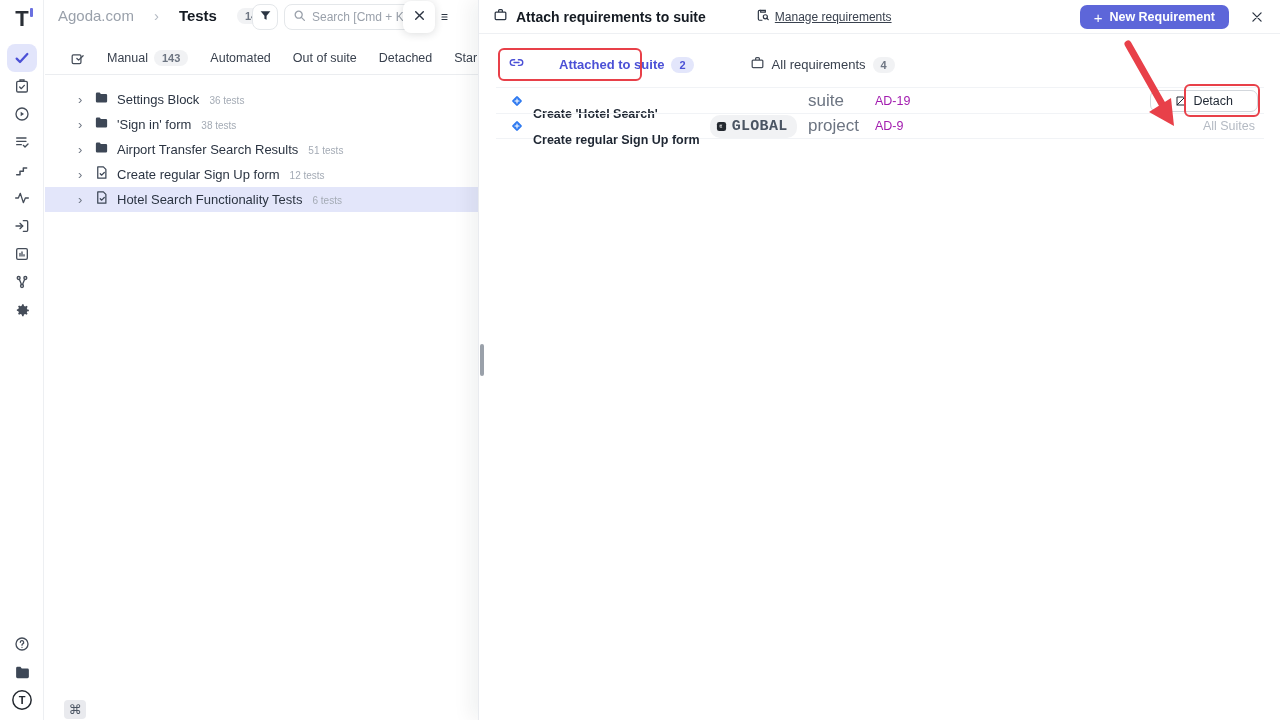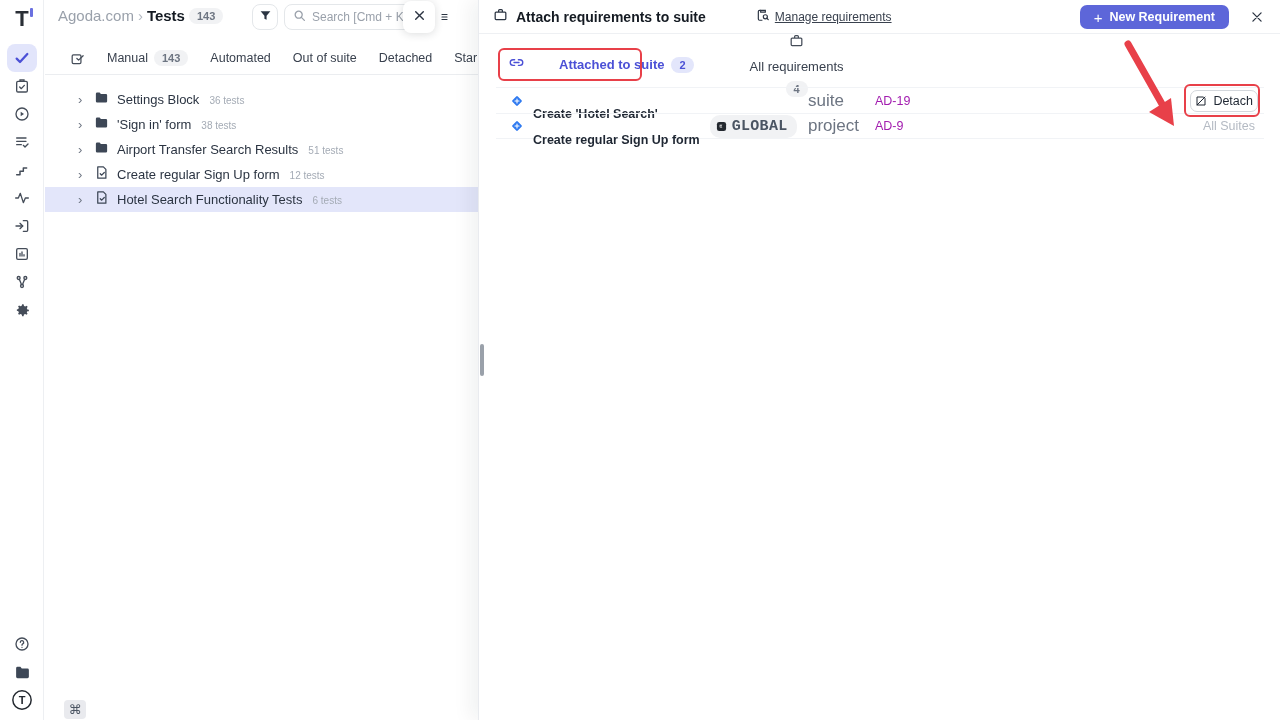"Agoda.com" .crumbs { gap: 4px -> 20px }
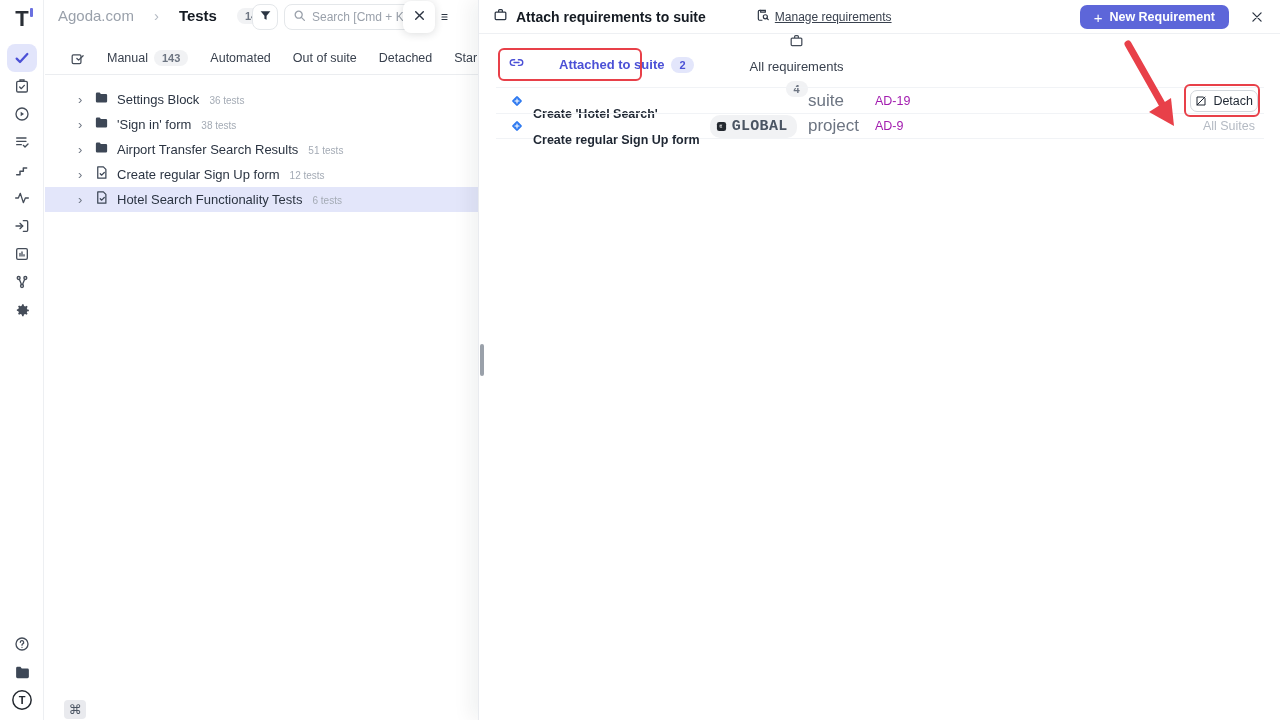"All requirements" .ov-tab.inactive { flex-direction: column -> none }
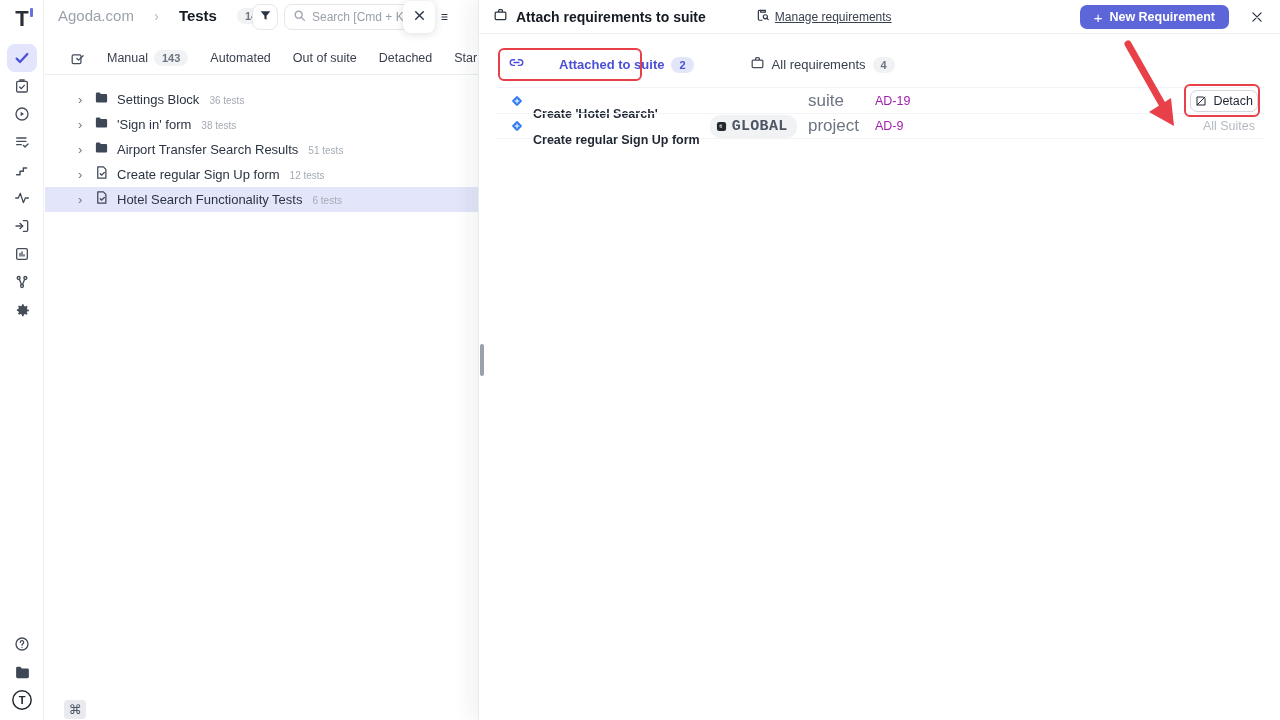"Detach" .detach-btn { padding: 0 4px -> 0 24px }
